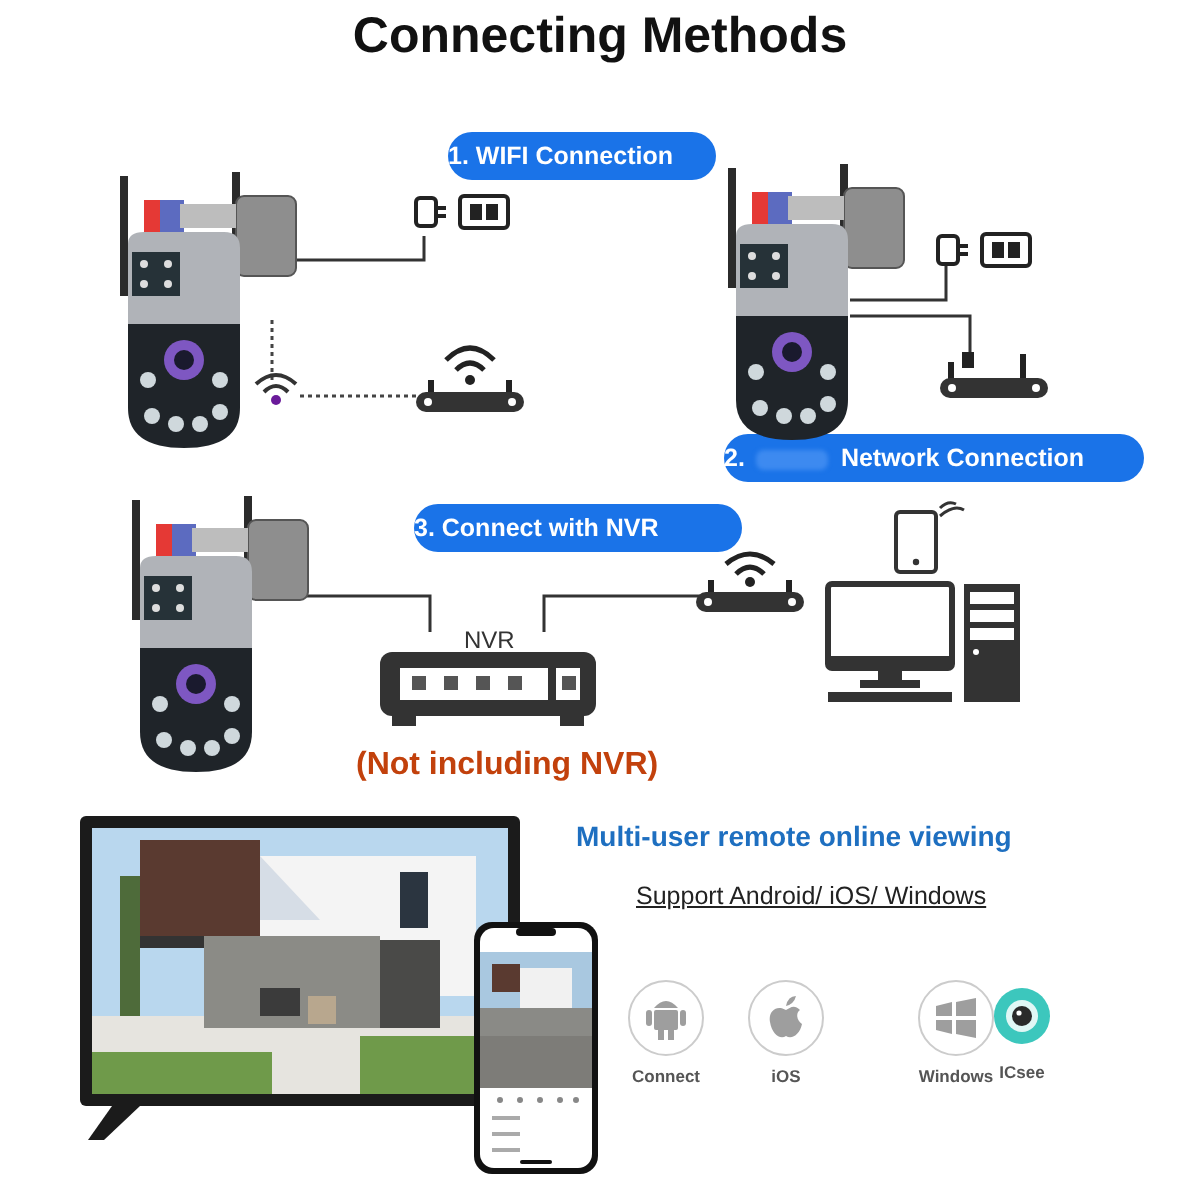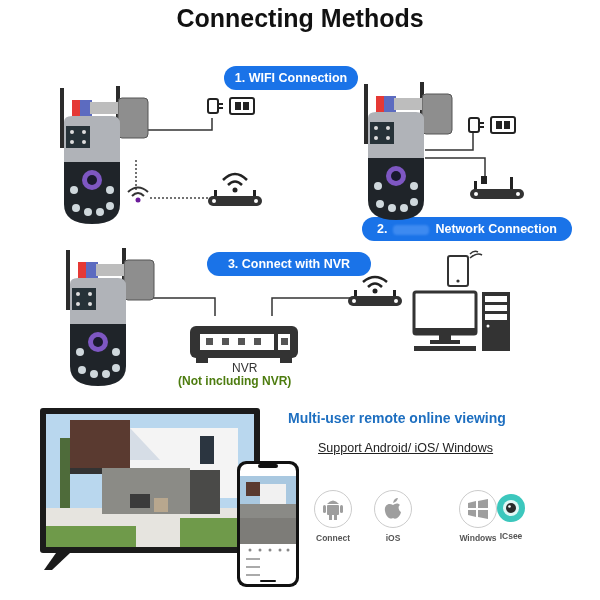"1. WIFI Connection" .pill { text-align: center -> none }
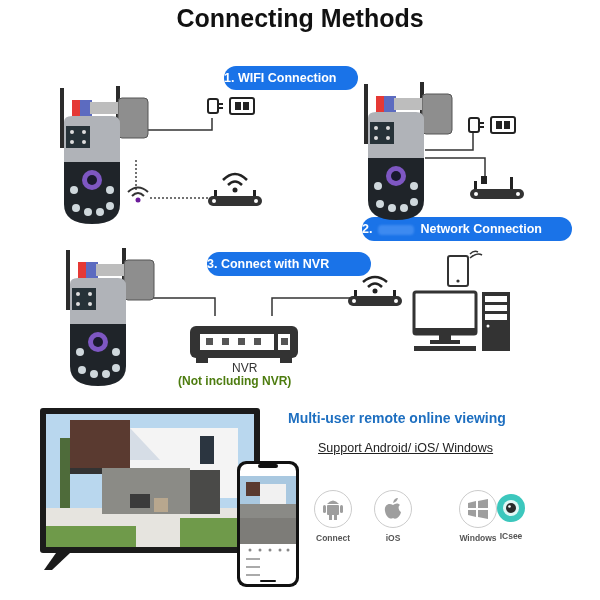"NVR" .label-nvr { margin-top: 48px -> none }
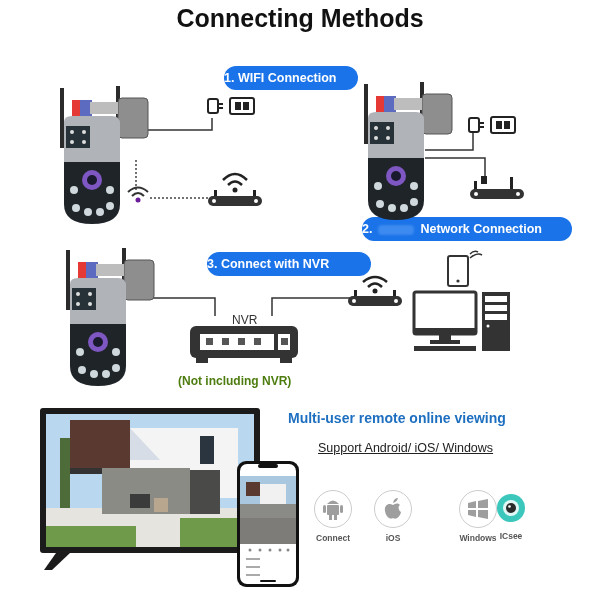"(Not including NVR)" .note { color: #4d7c0f -> #c2410c; font-size: 12px -> 16px }
